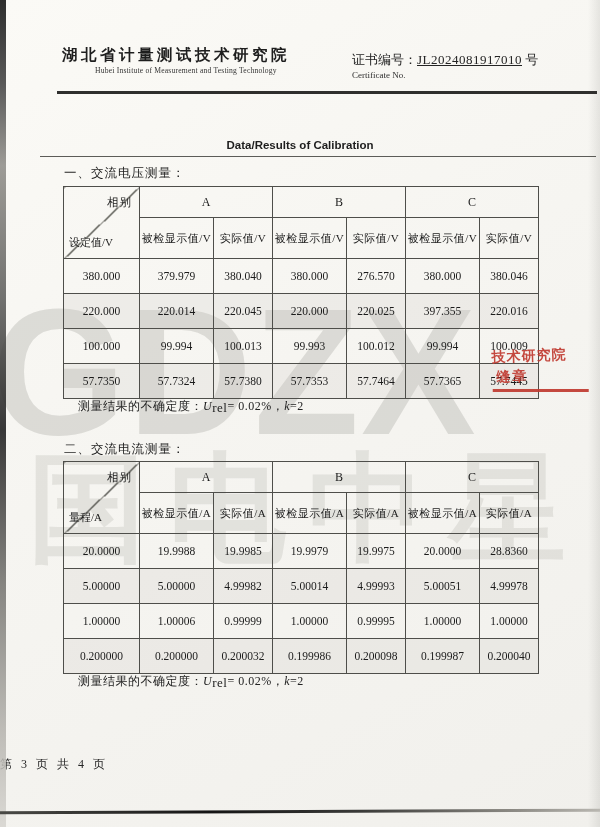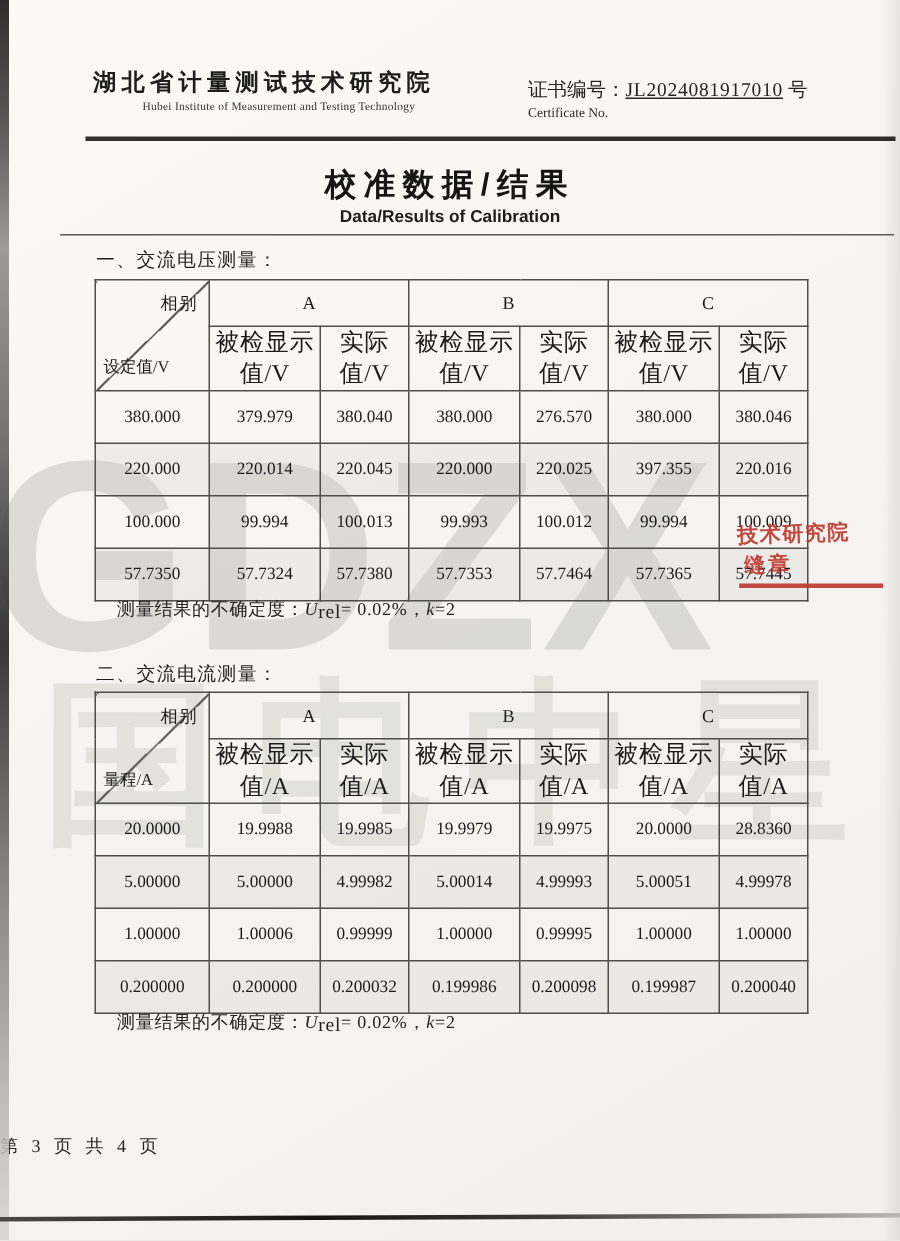"校准数据/结果" div.title { html: <div>校准数据/结果</div> -> none }
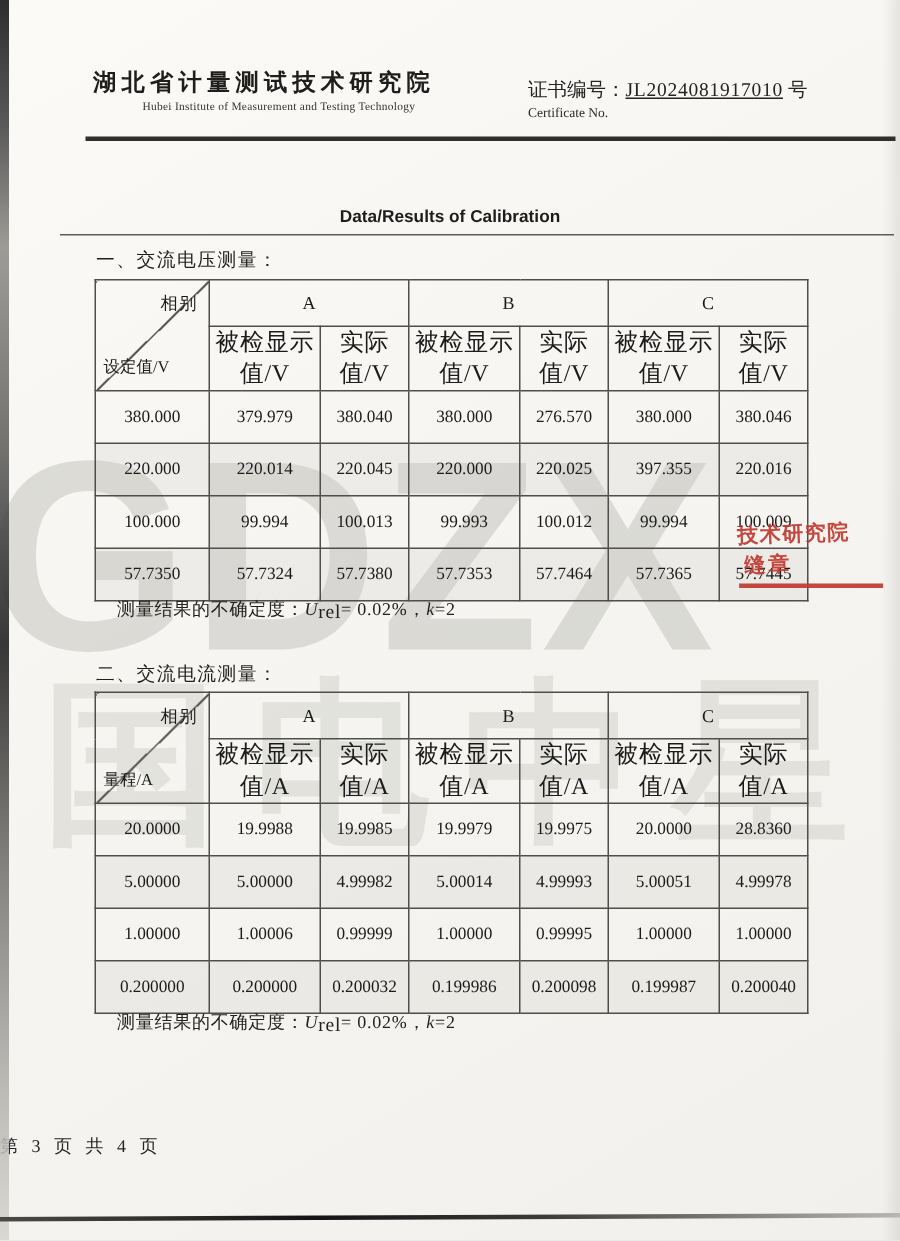"被检显示值/V" table.meas thead tr.sub-row th { font-size: 16px -> 11px }
